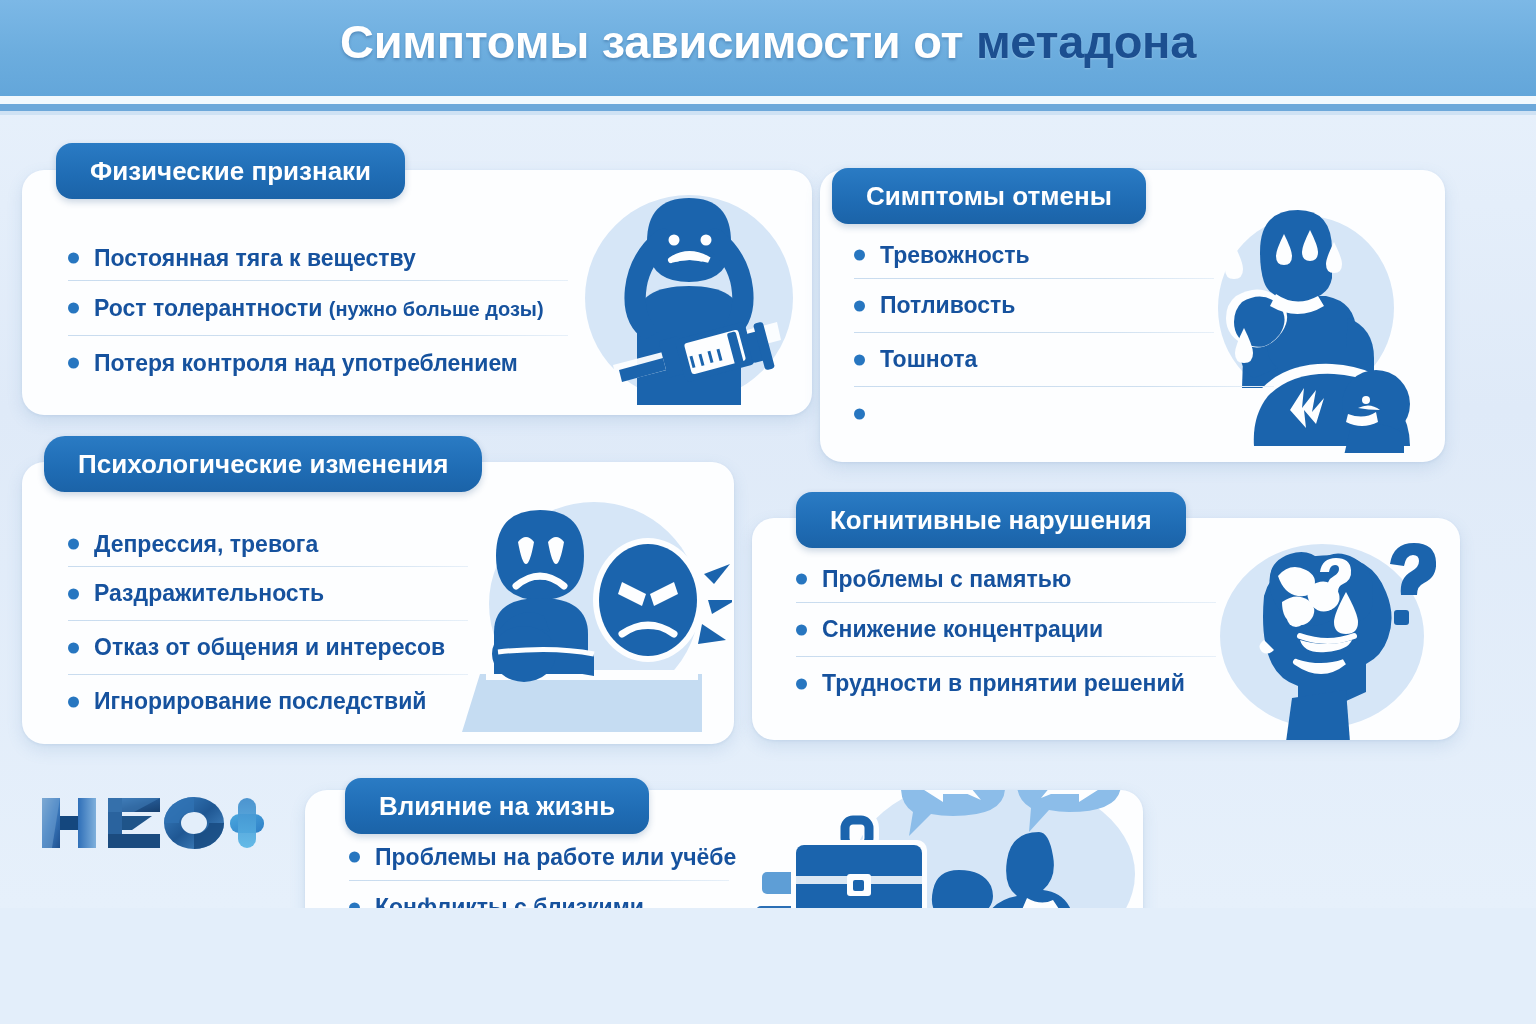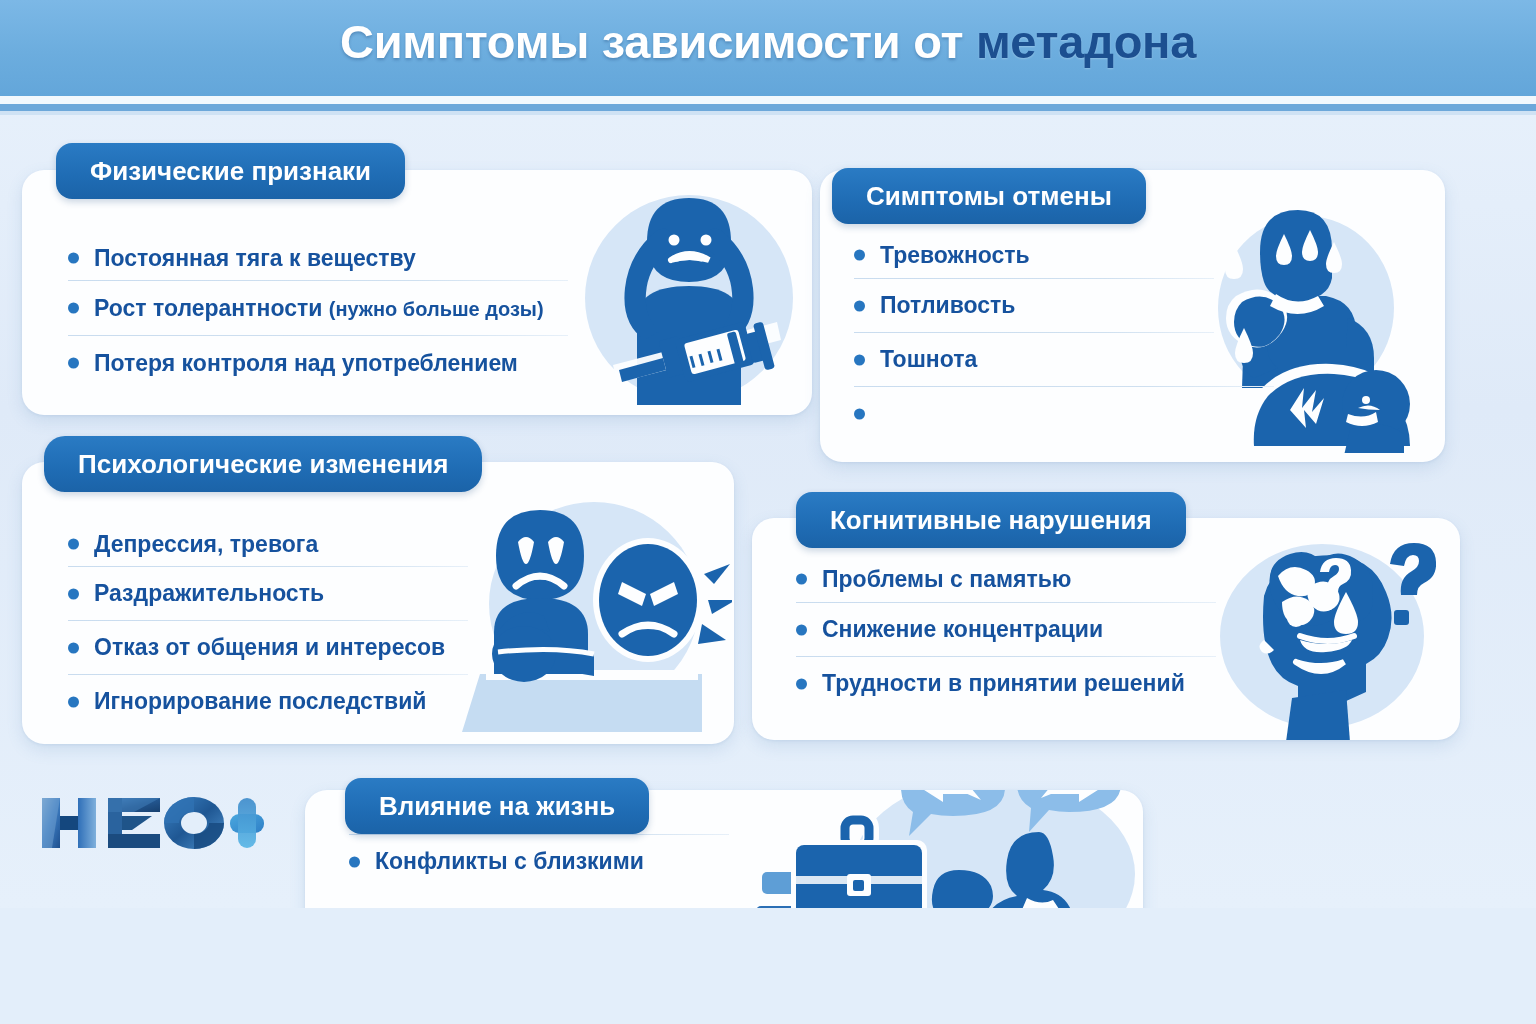"Проблемы на работе или учёбе" li.bullet-row { html: none -> <li> <span></span> <span>Проблемы на работе или учёбе</span> </li> }
